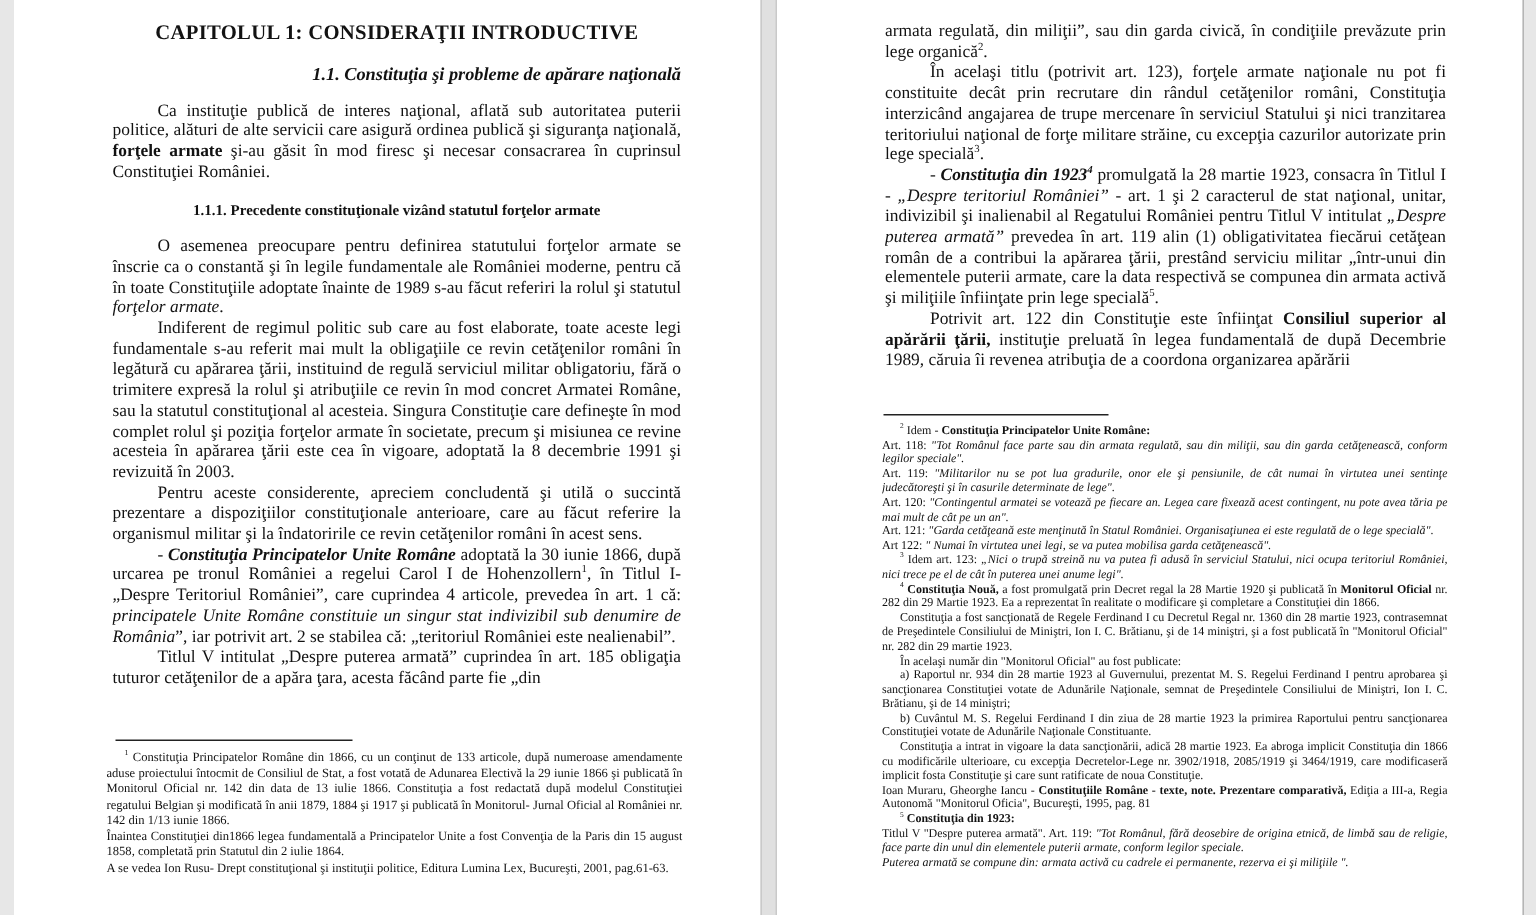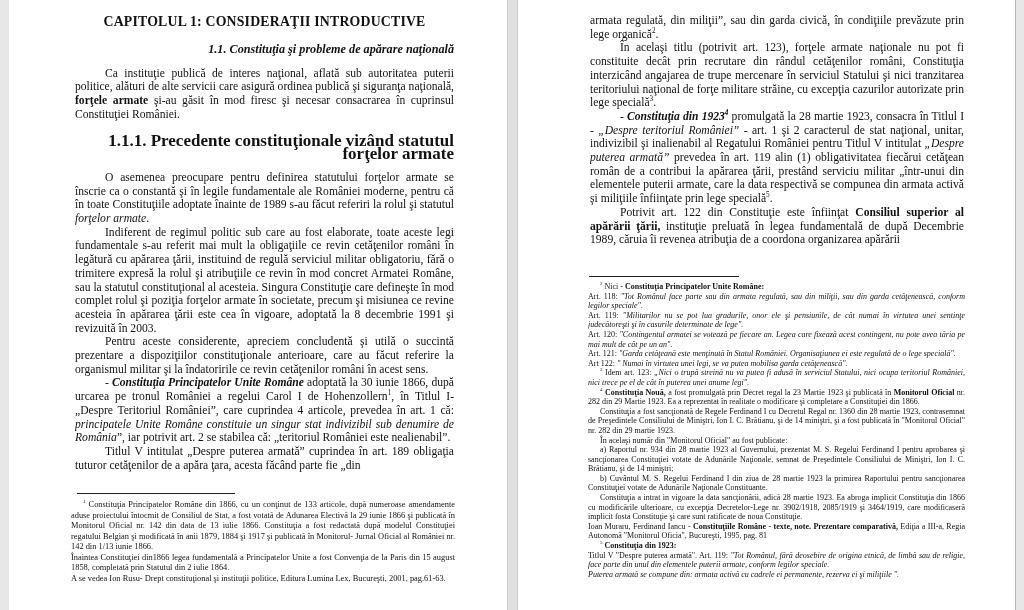"1.1.1. Precedente constituţionale vizând" p.subsection-heading { font-size: 17px -> 10px; text-align: right -> center }
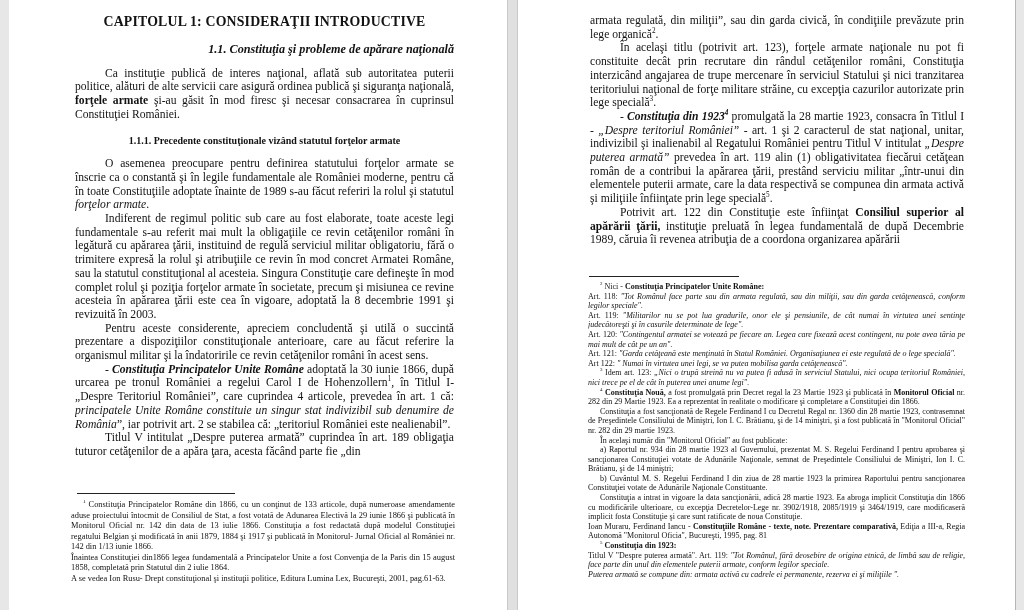"Nici -" span { text: Nici -> Idem }
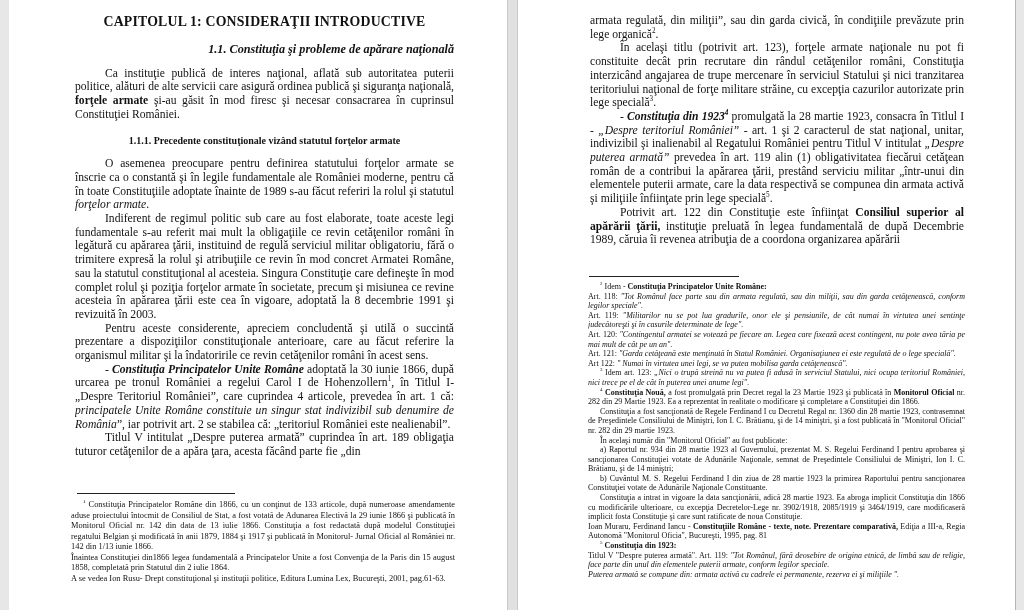"a fost promulgată prin Decret" span { text: 23 Martie 1923 -> 28 Martie 1920 }
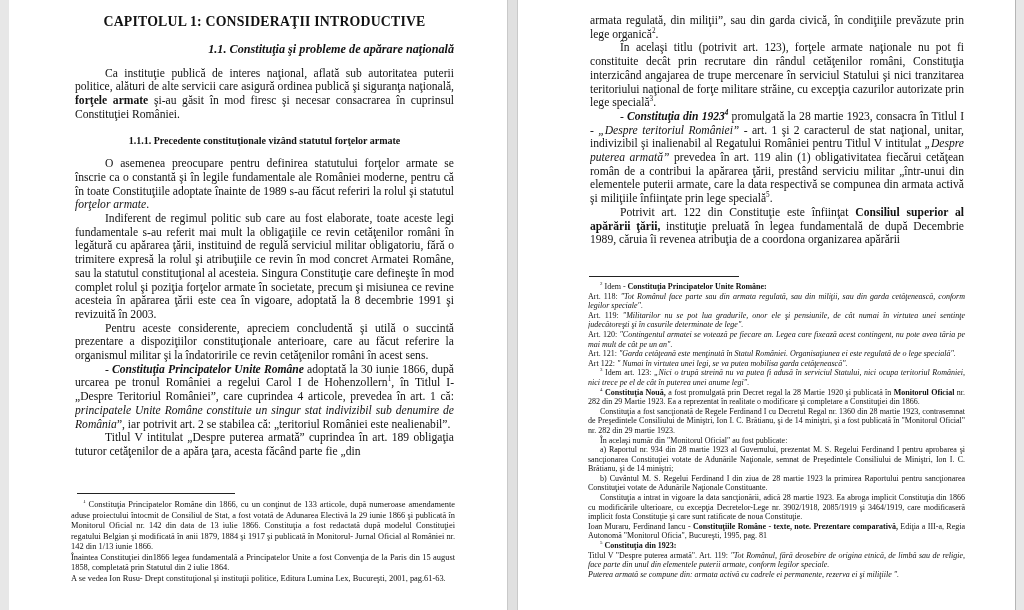"Titlul V intitulat „Despre puterea" span { text: 189 -> 185 }
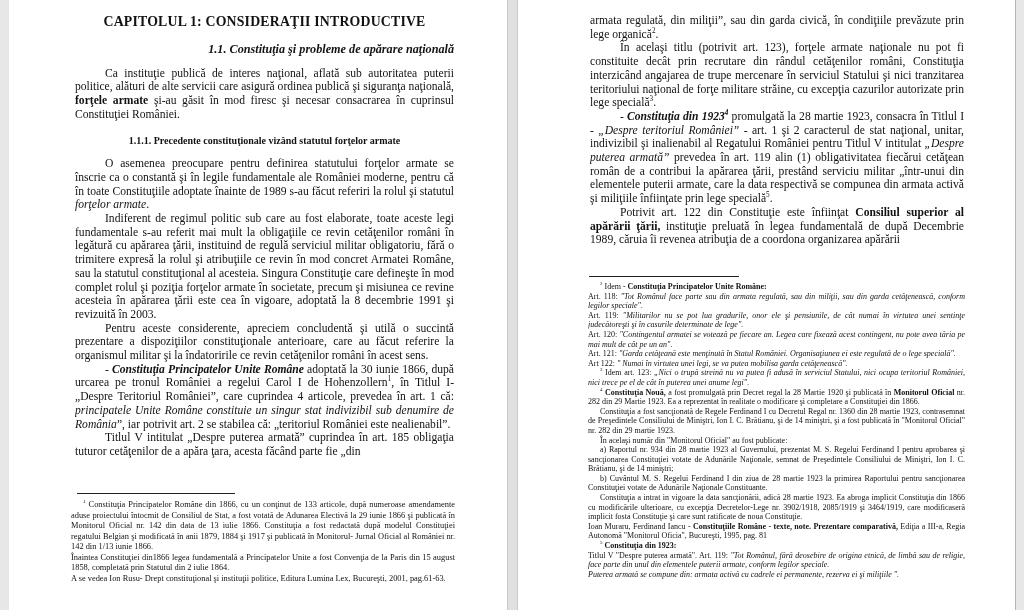"Ioan Muraru, Ferdinand Iancu -" span { text: Ferdinand -> Gheorghe }
